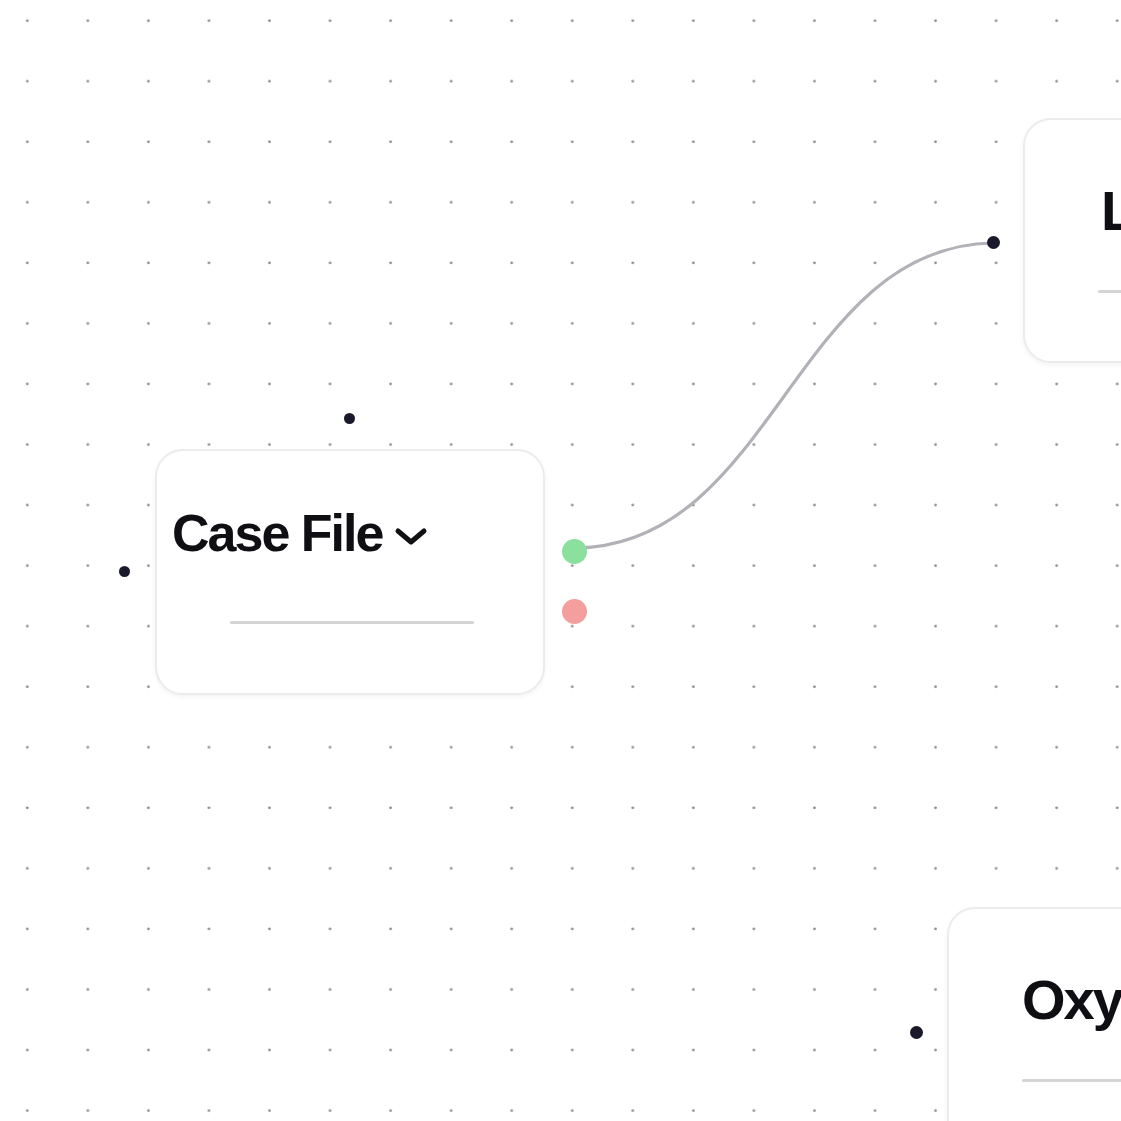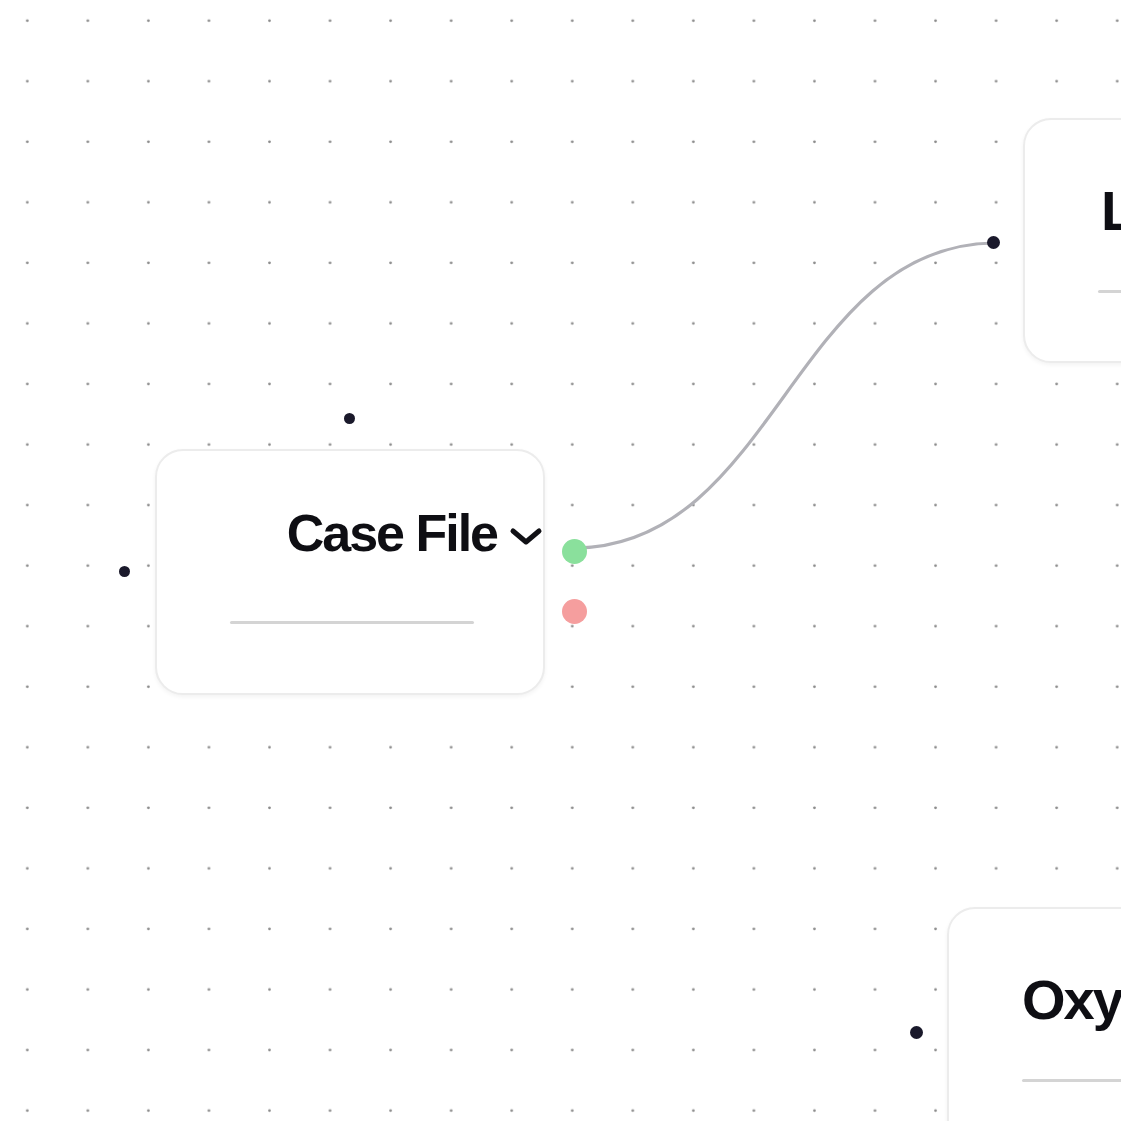"Case File" .title-row { justify-content: flex-end -> flex-start }
